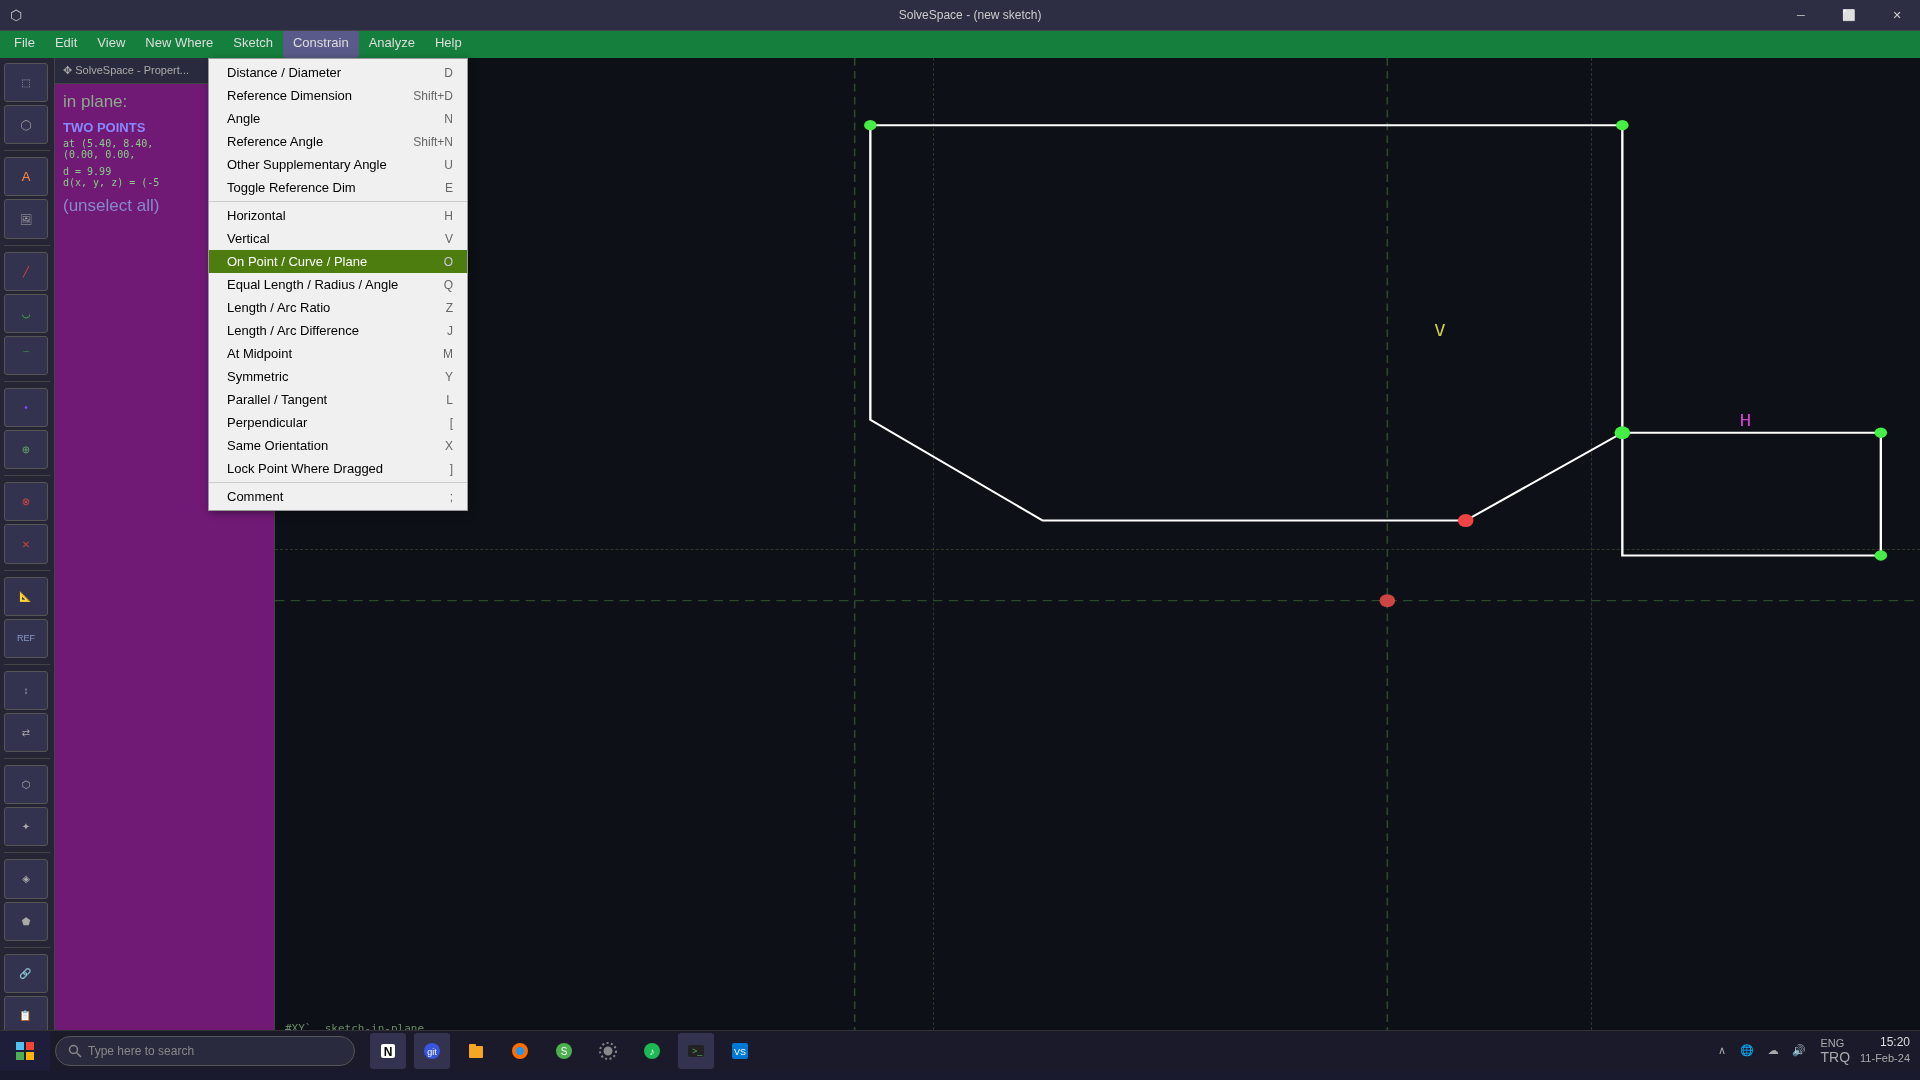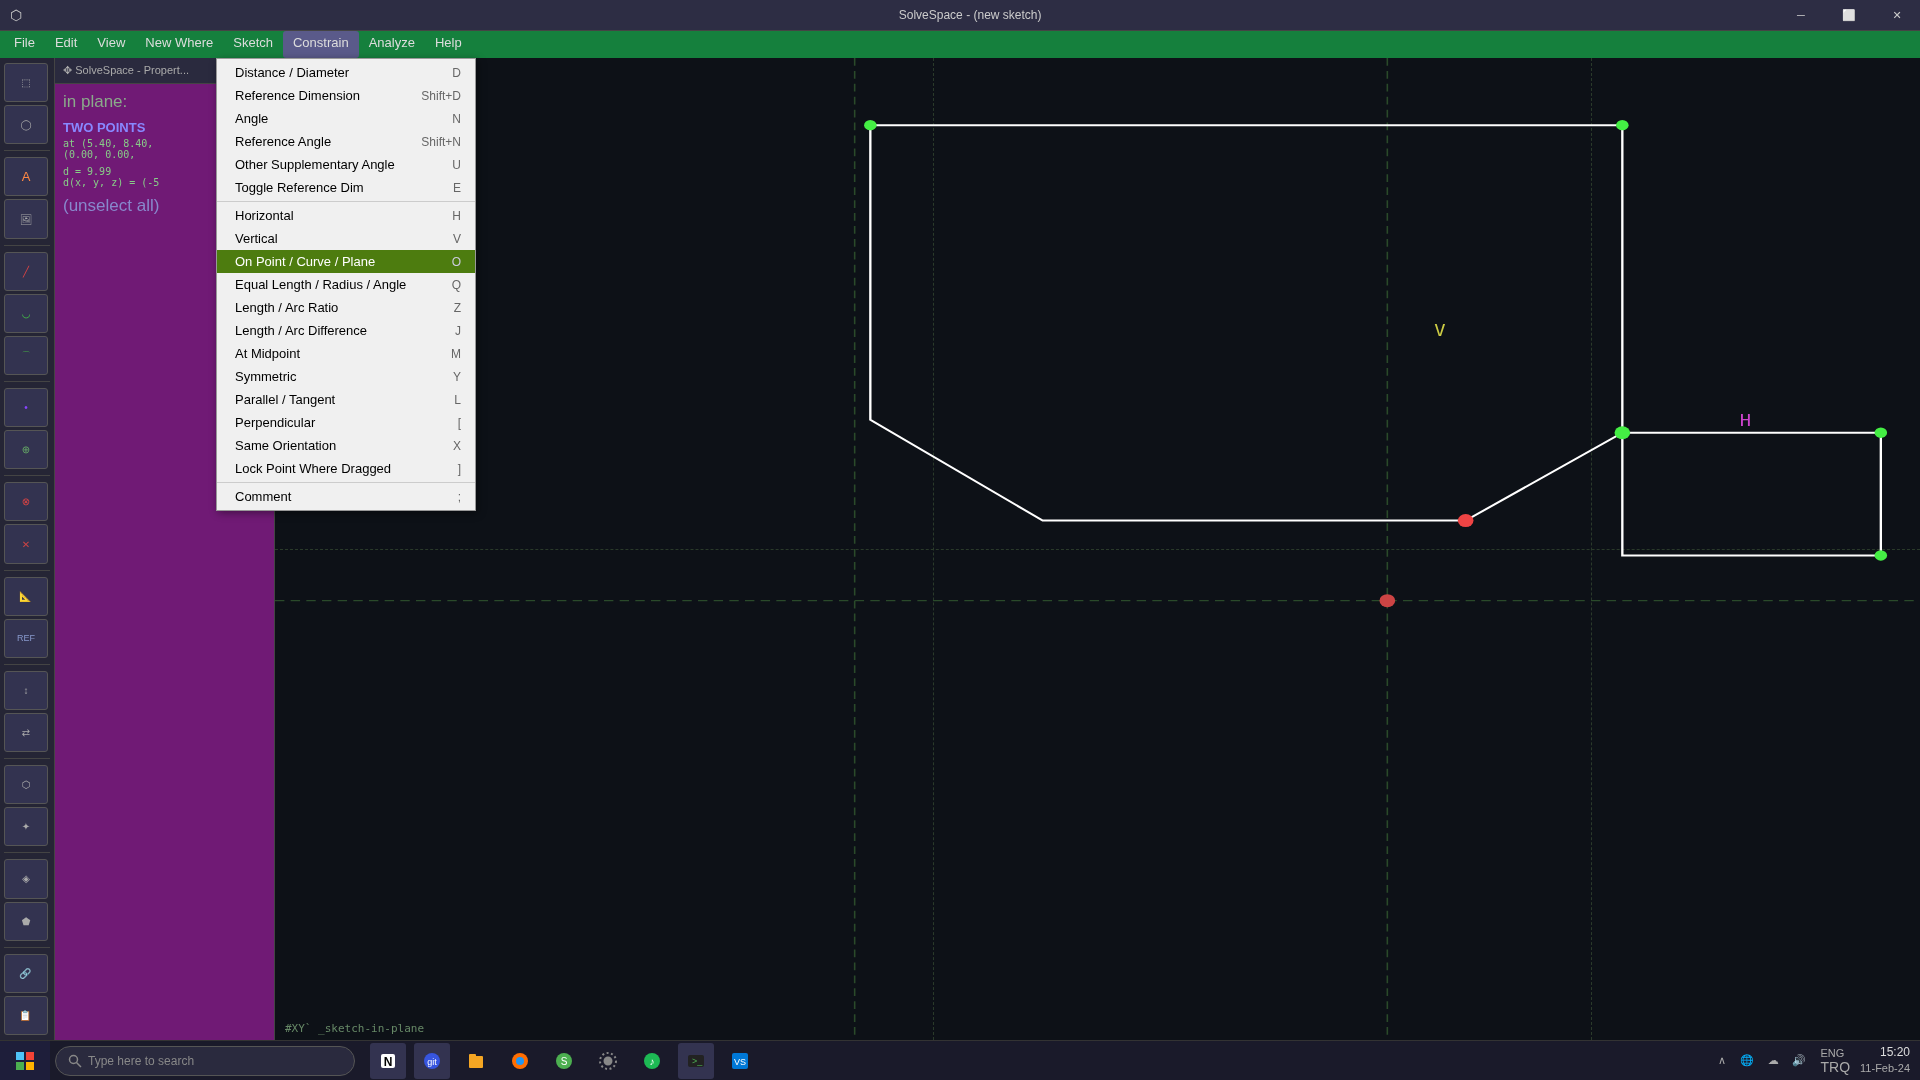"Distance / Diameter" #constrain-menu { left: 216px -> 208px }
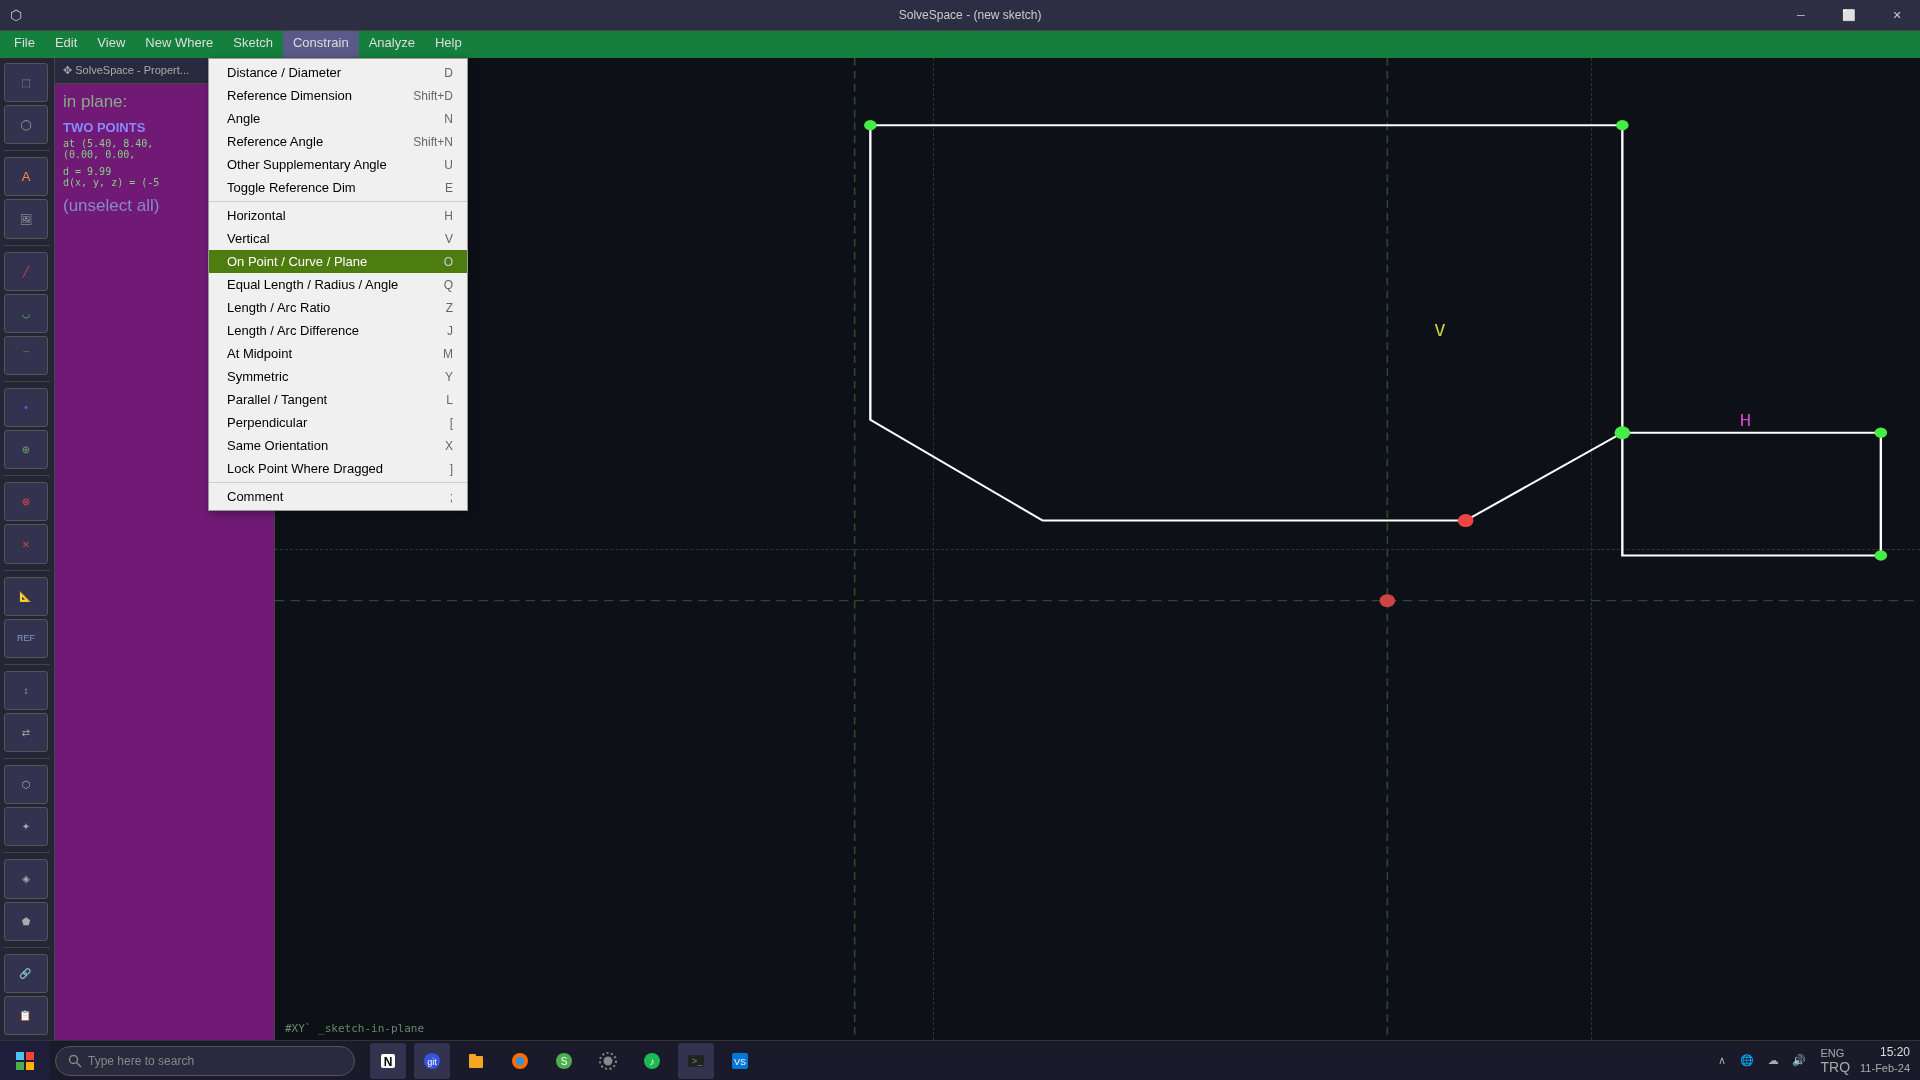"Type here to search" #taskbar { bottom: 0 -> 10px }
